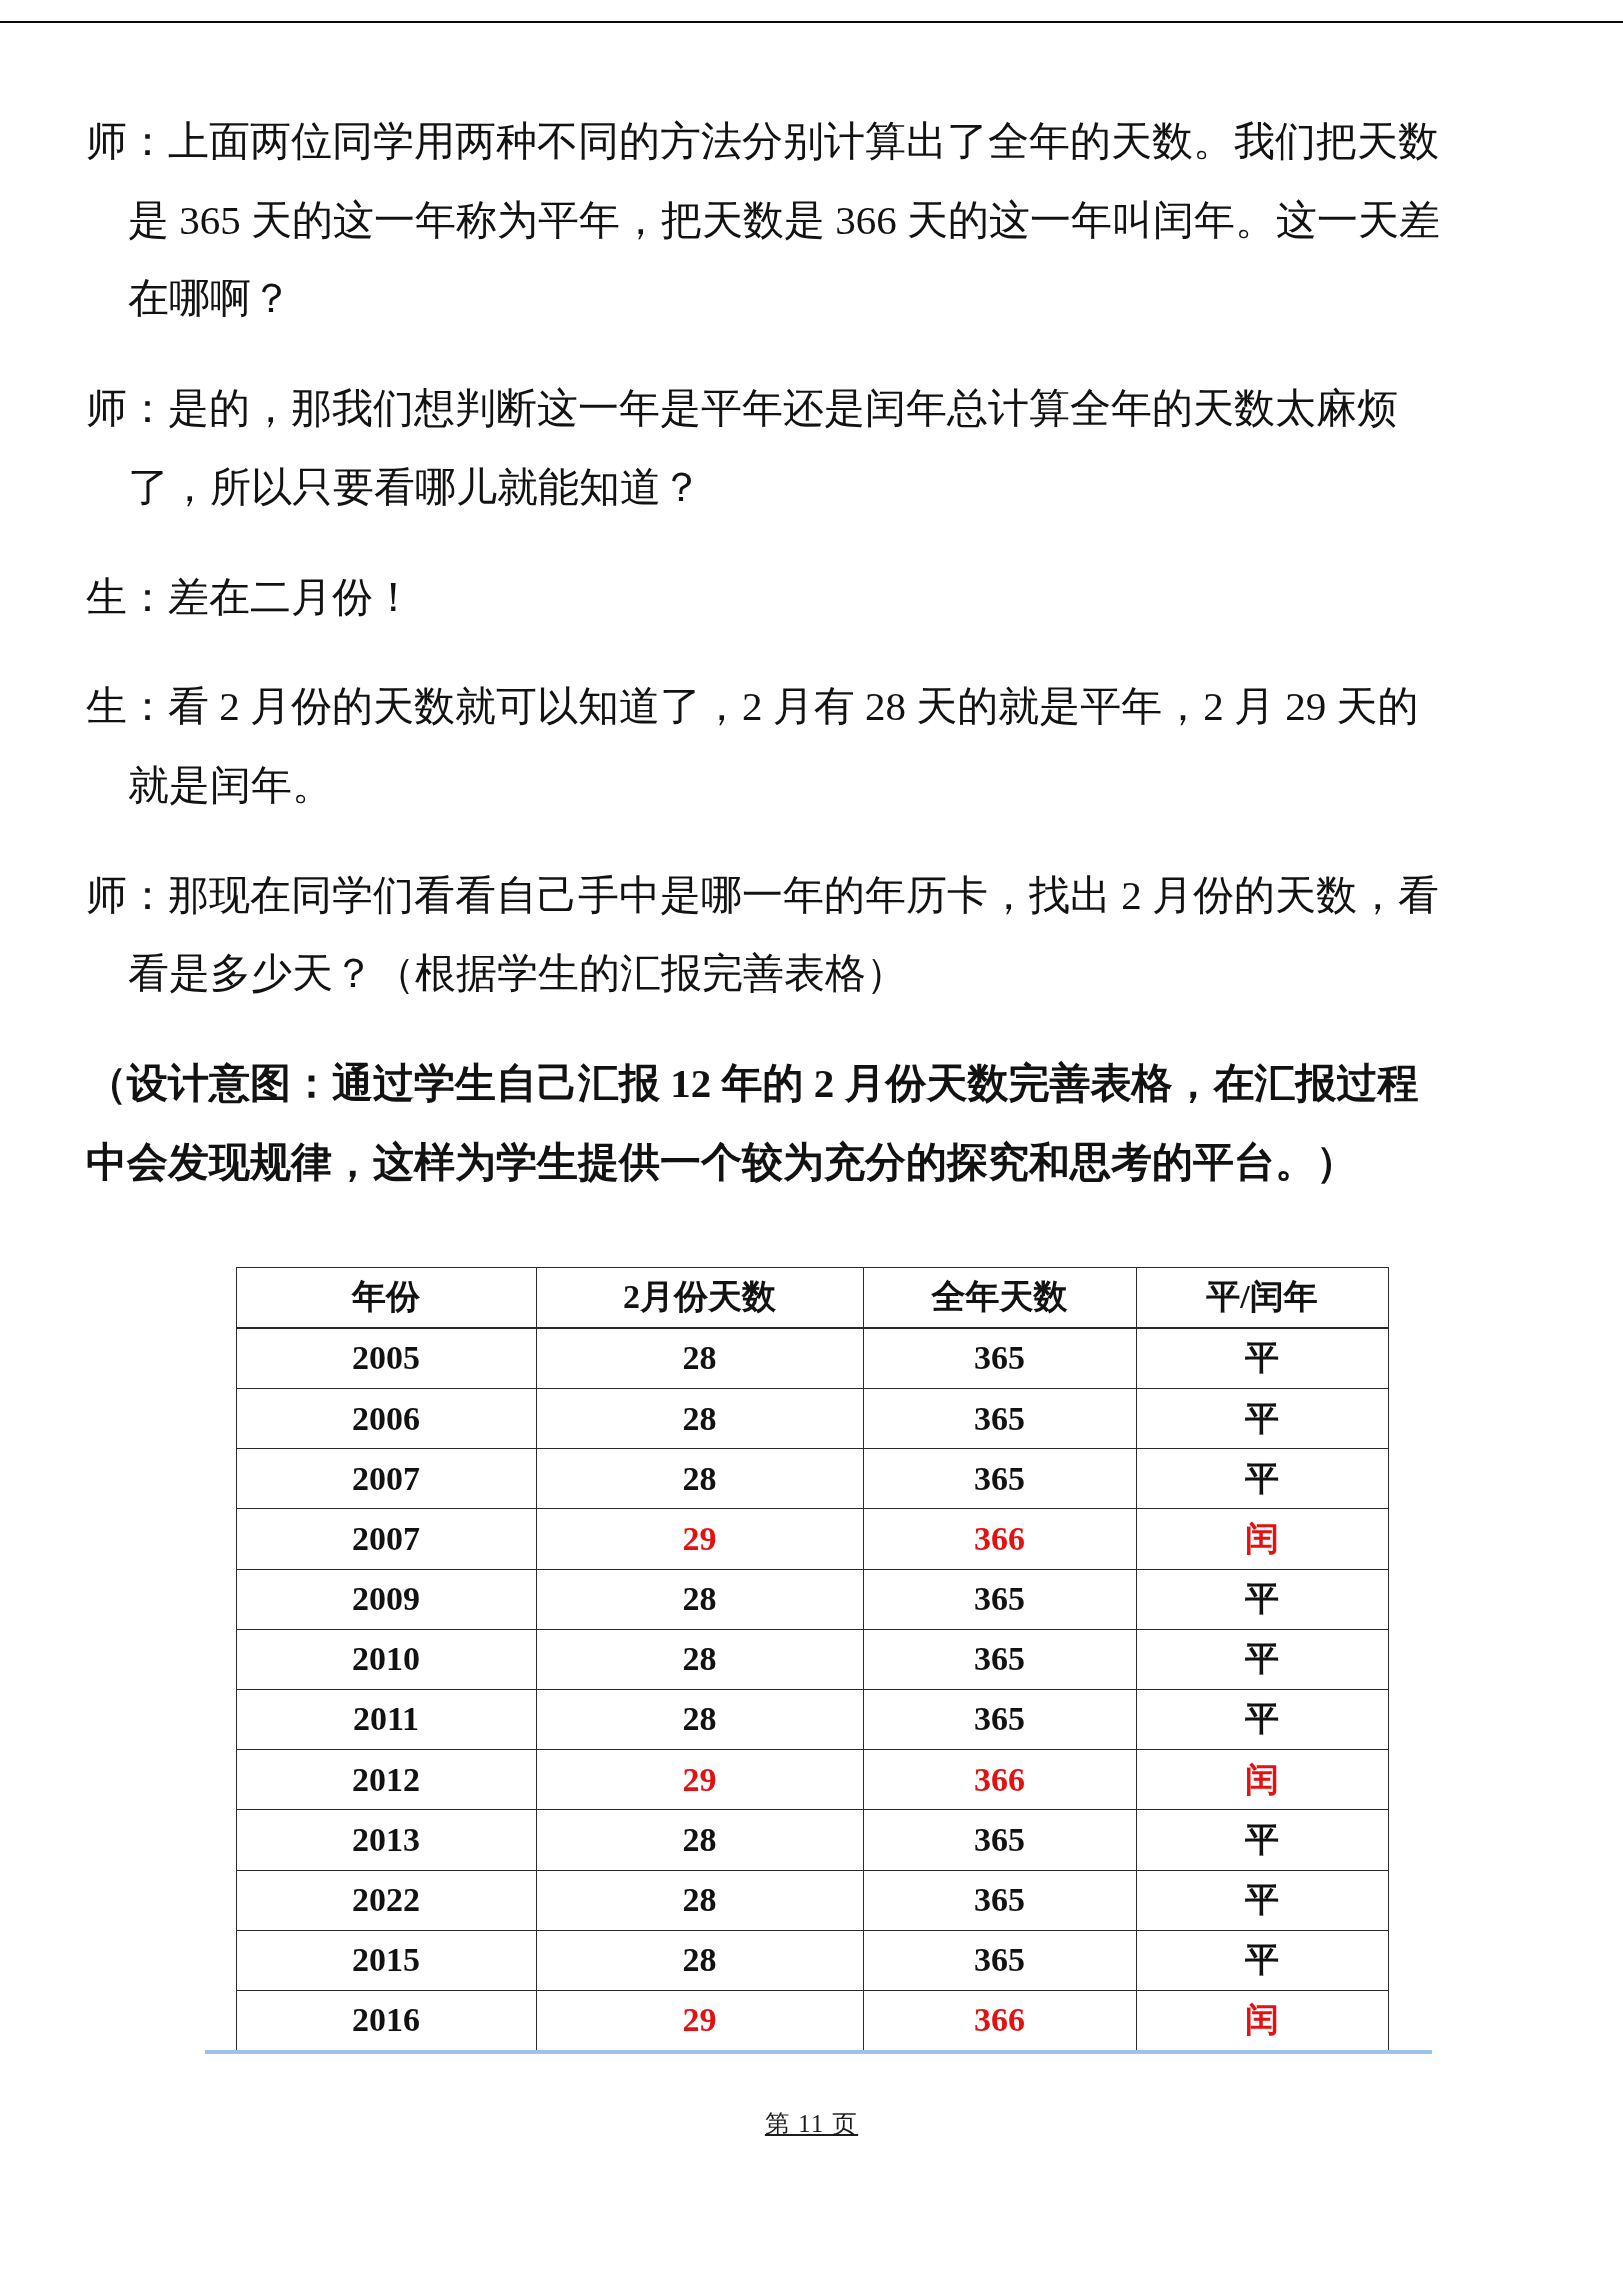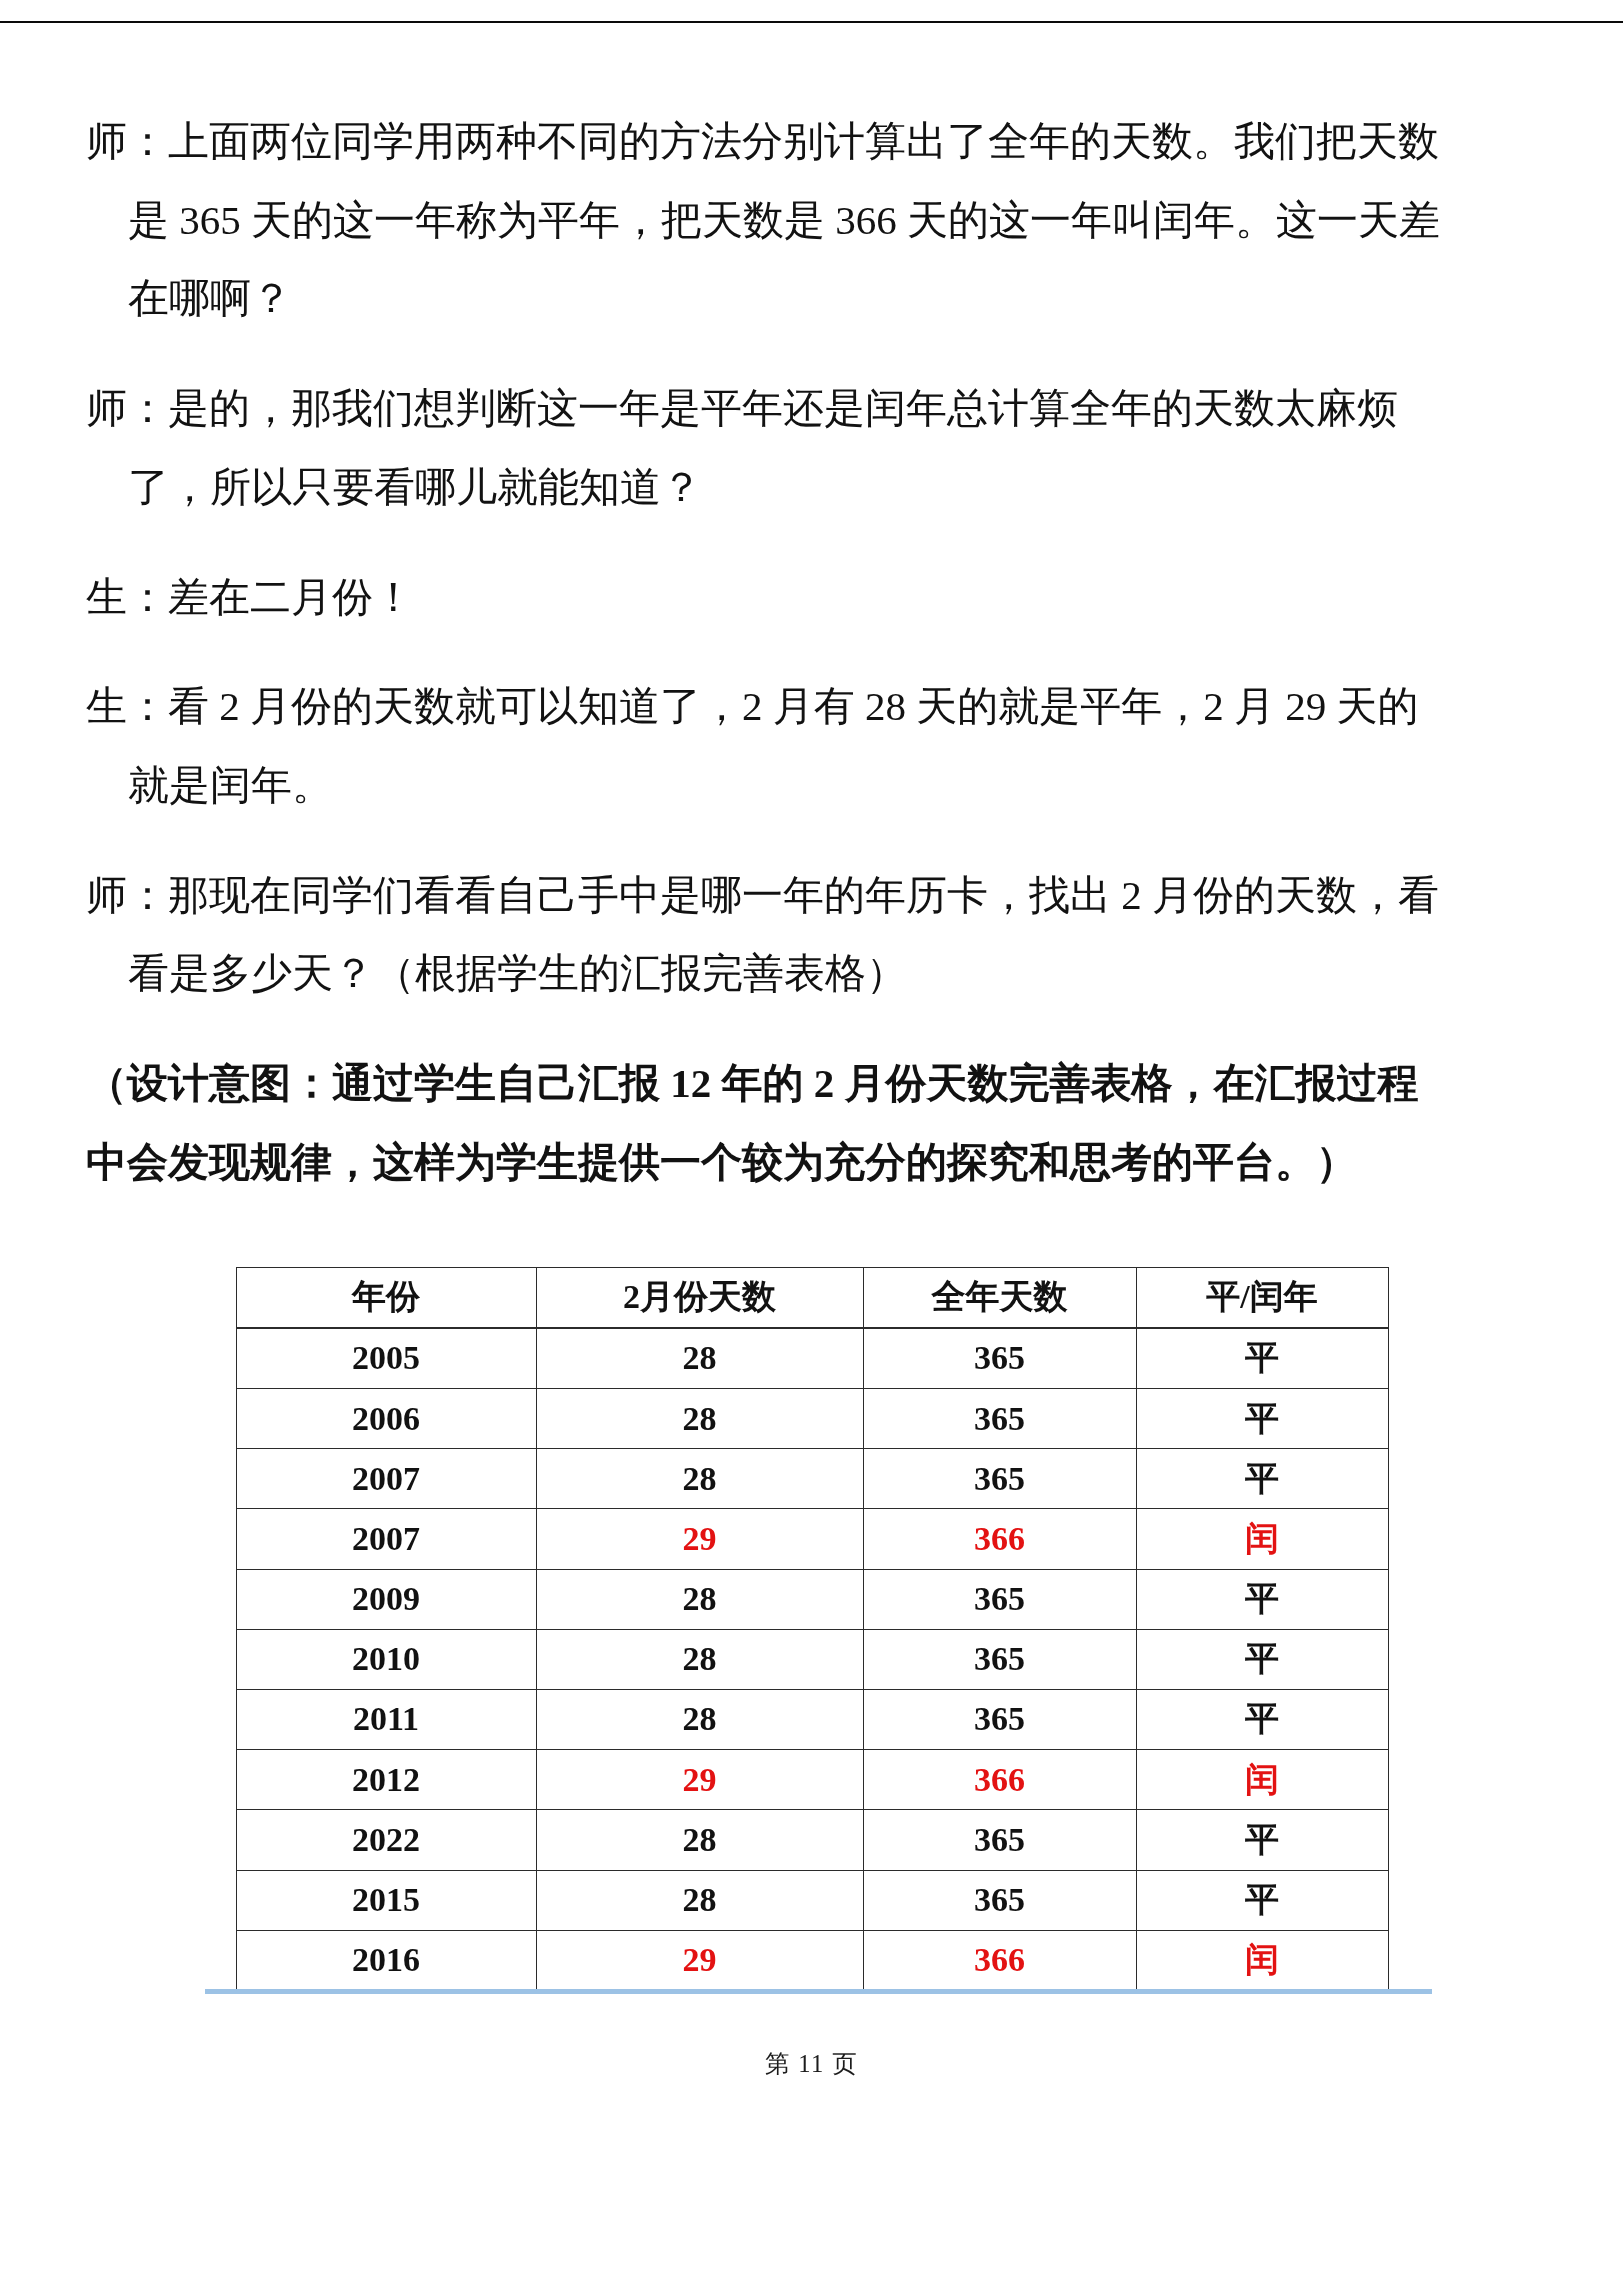"2013" tr { html: none -> <tr> <td>2013</td> <td>28</td> <td>365</td> <td>平</td> </tr> }
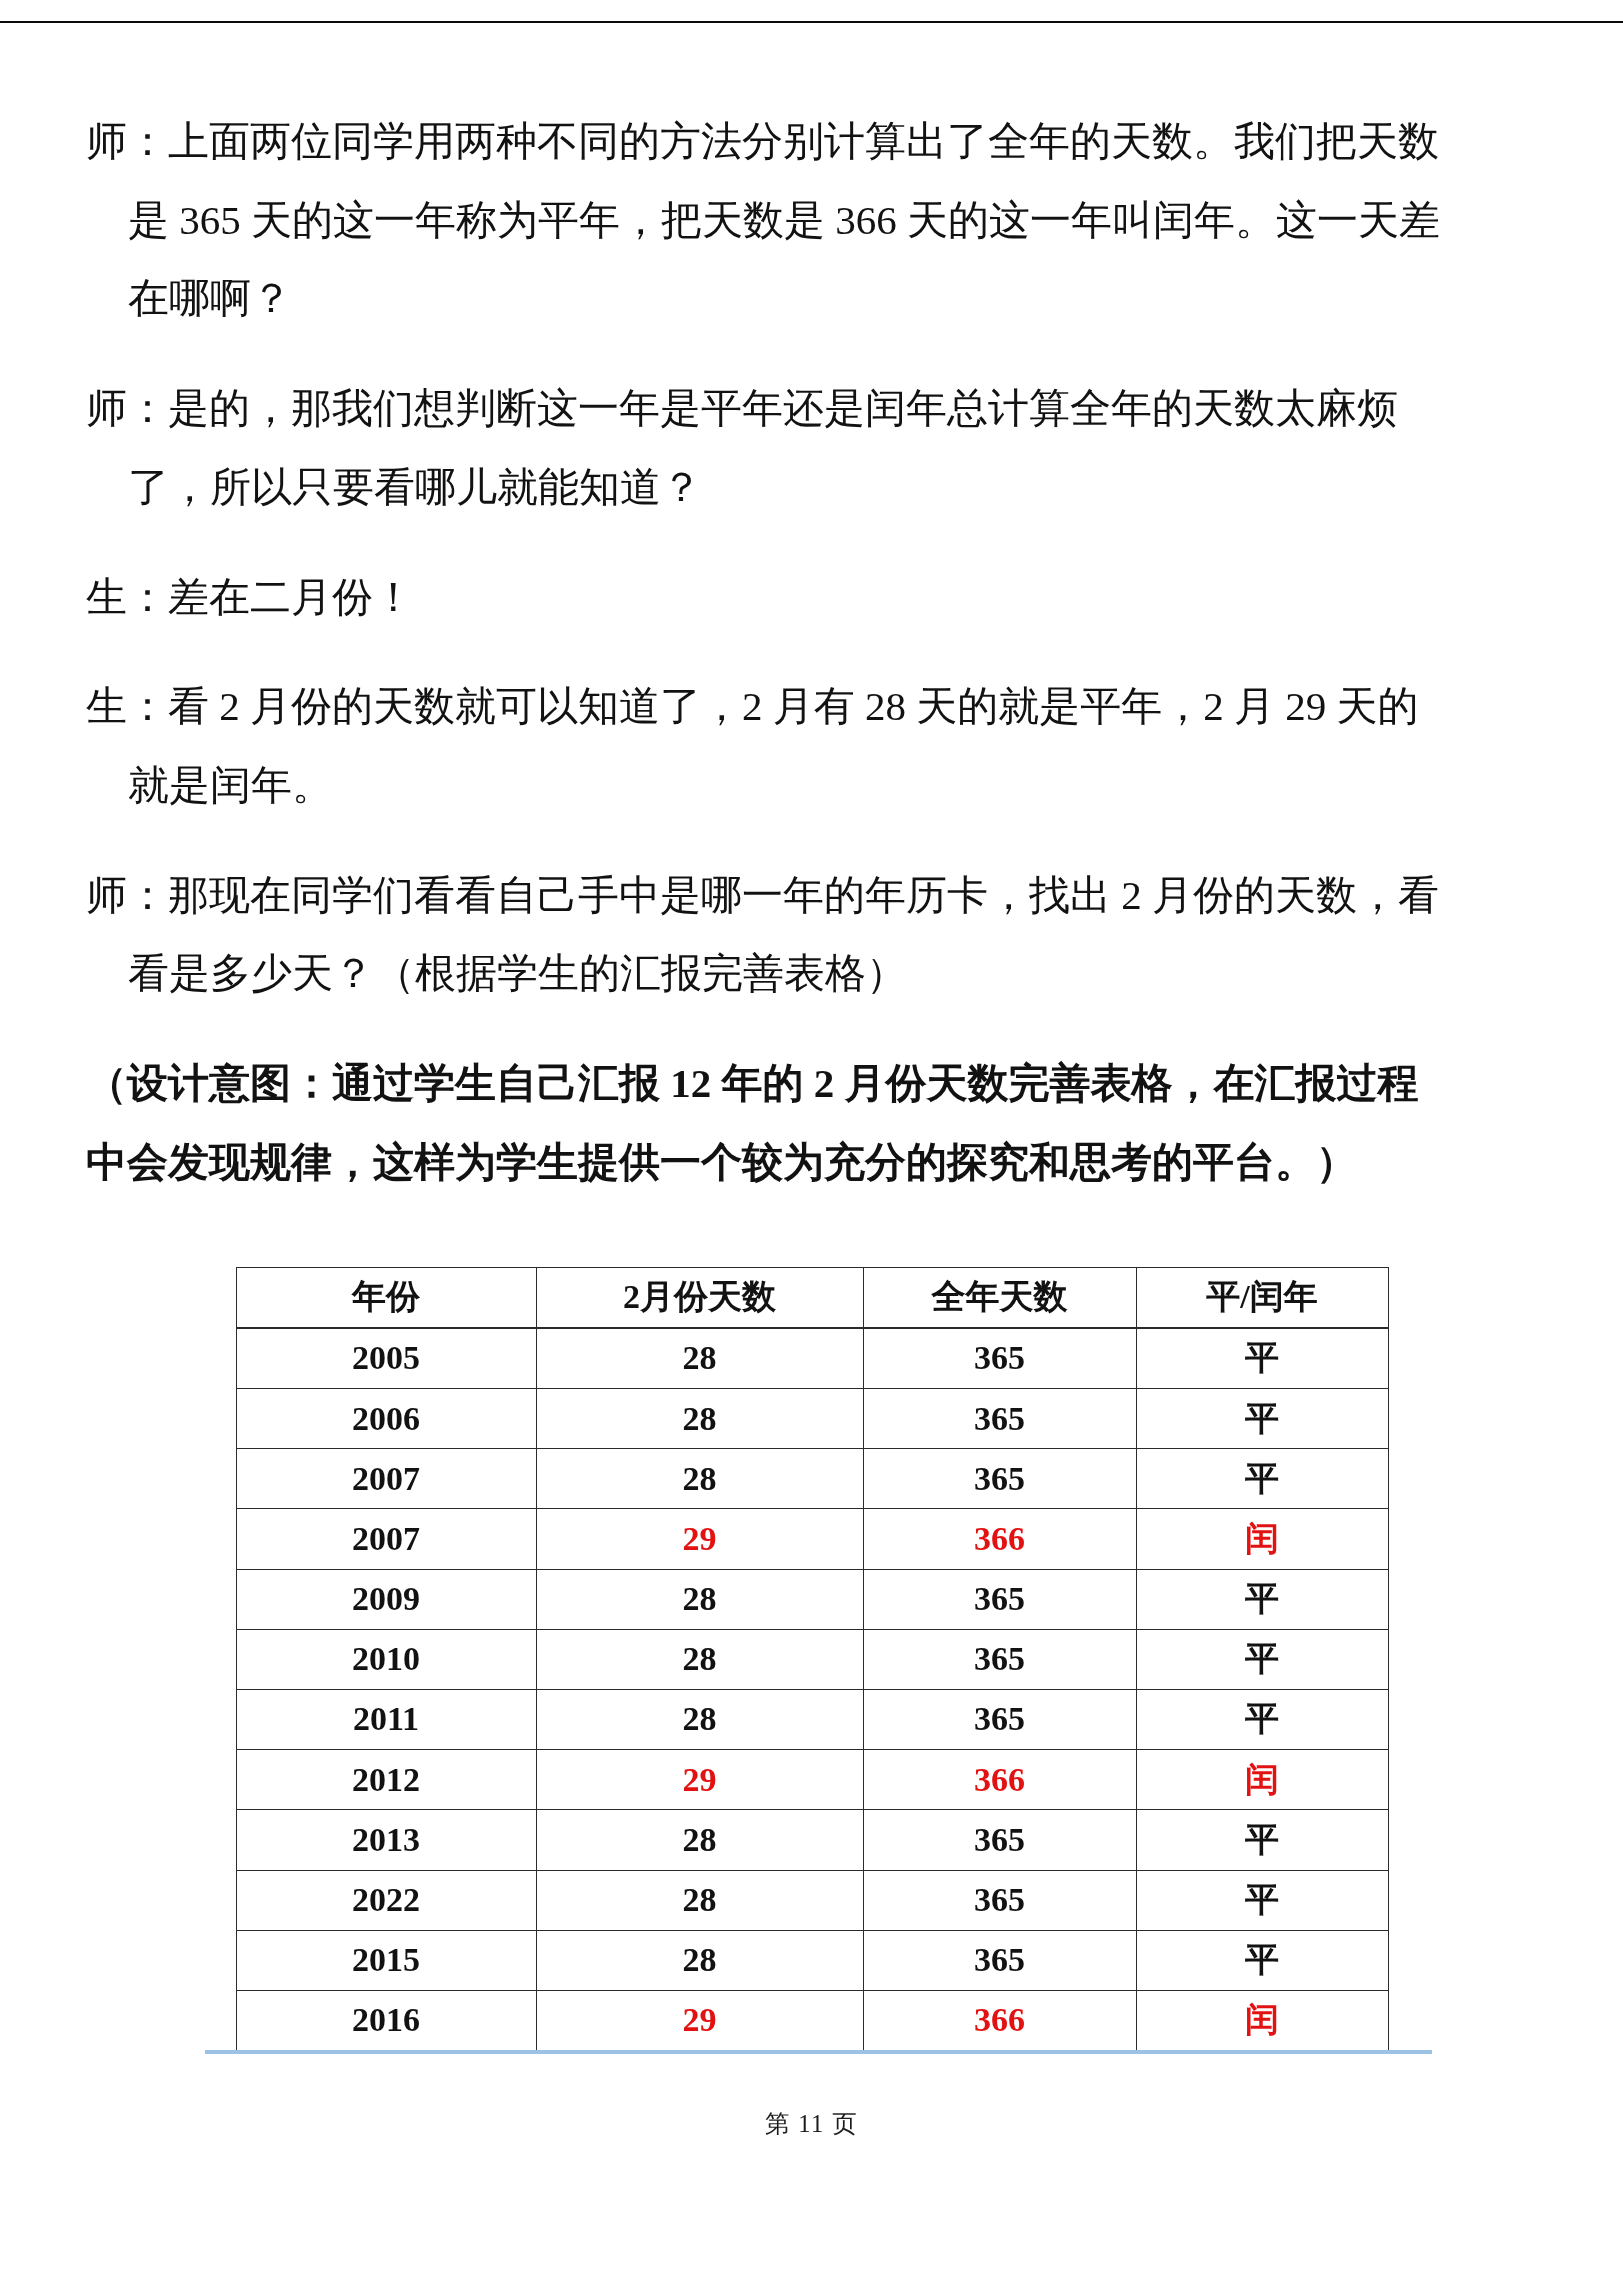"第 11 页" .footer { text-decoration: none -> underline }
